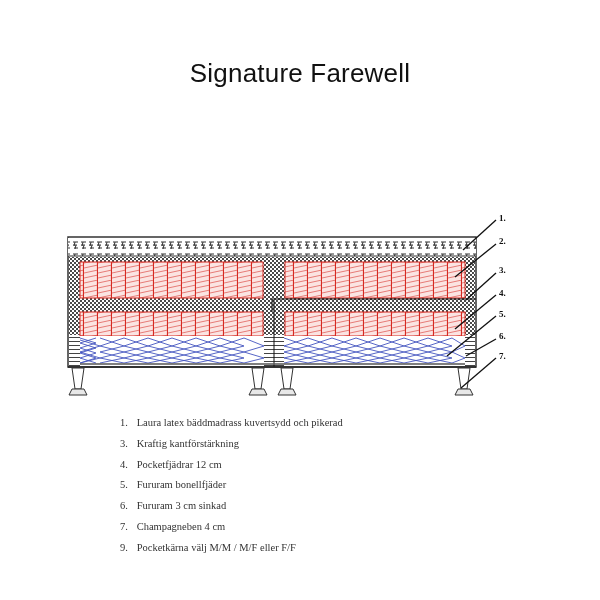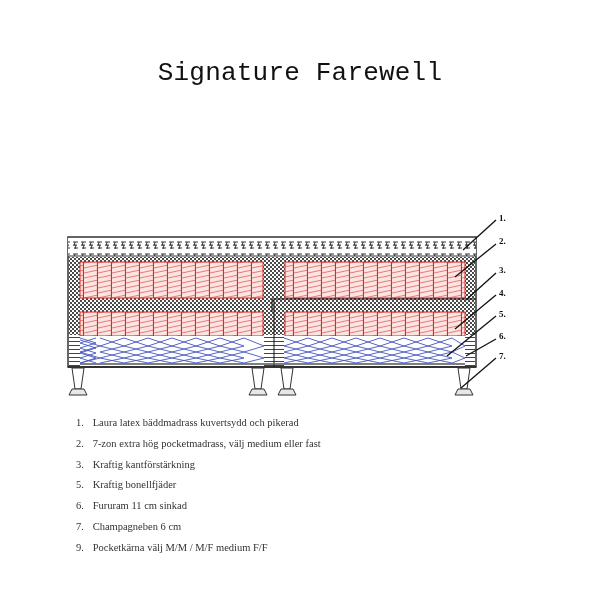"Signature Farewell" .title { font-family: Liberation Mono, monospace -> Liberation Sans, sans-serif }
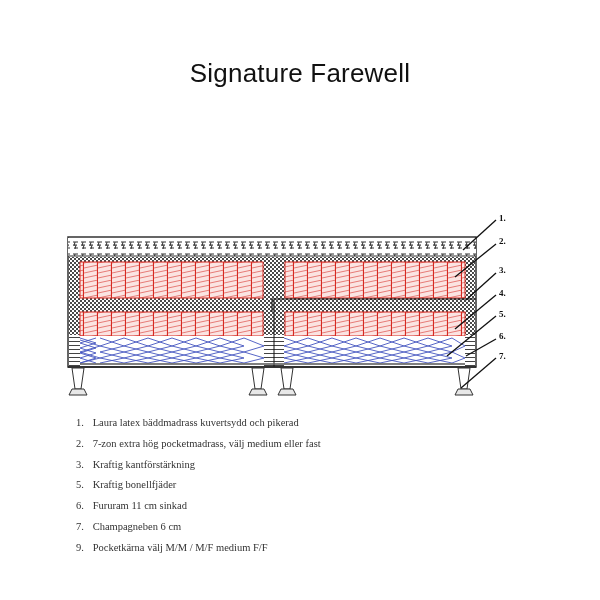"1. Laura latex bäddmadrass kuvertsydd" .legend li { margin-left: none -> 44px }
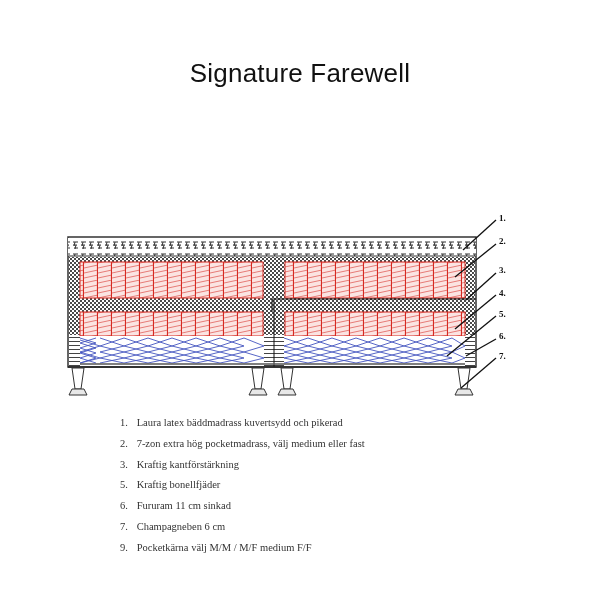"2. 7-zon extra hög pocketmadrass," li { html: <li><span>2.</span> <span>7-zon extra hög pocketmadrass, välj medium eller fast</span></li> -> none }
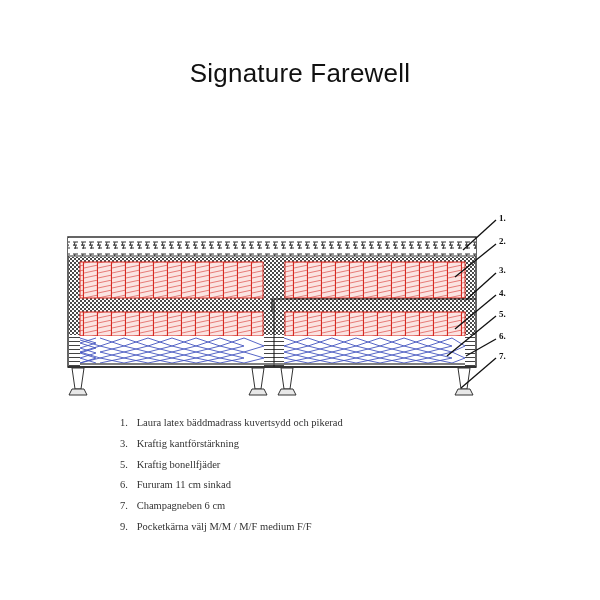"4. Pocketfjädrar 12 cm" li { html: none -> <li><span>4.</span> <span>Pocketfjädrar 12 cm</span></li> }
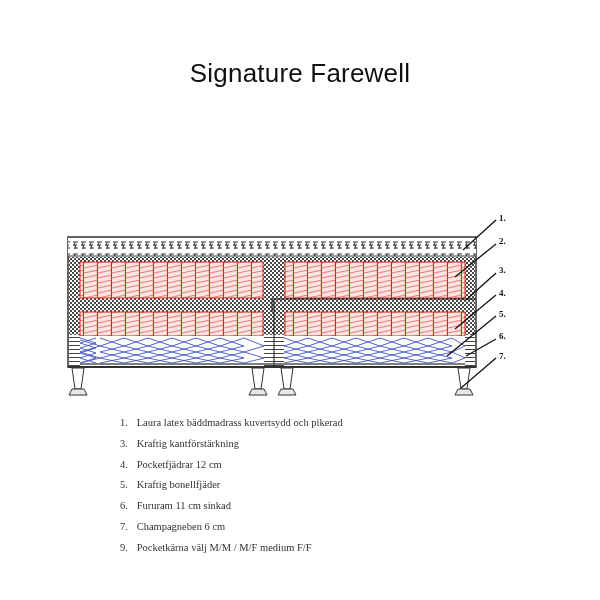"Kraftig bonellfjäder" span { text: Kraftig -> Fururam }
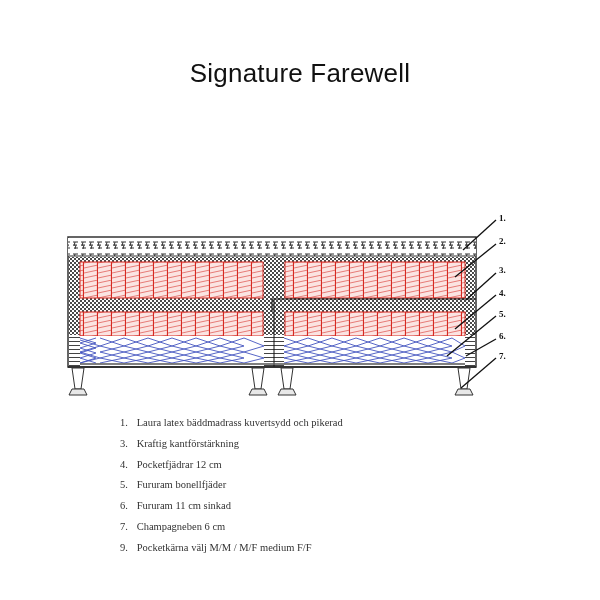"Fururam 11 cm sinkad" span { text: 11 -> 3 }
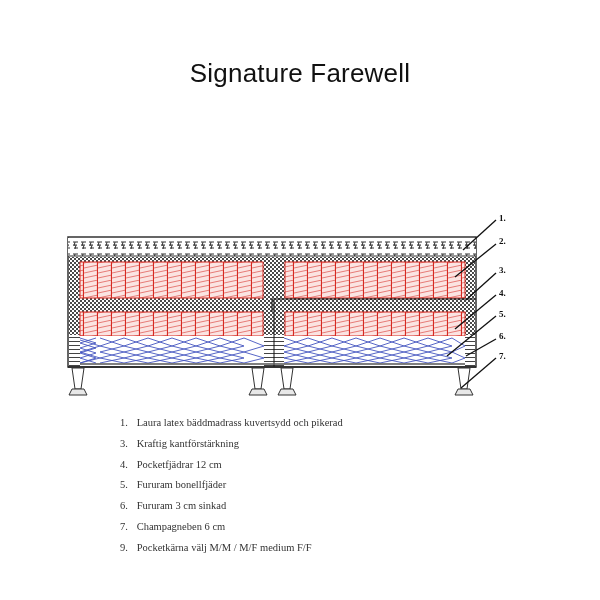"Champagneben 6 cm" span { text: 6 -> 4 }
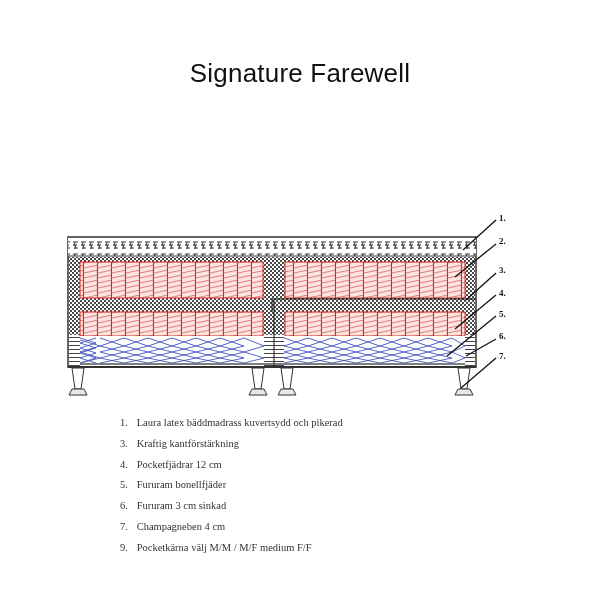"Pocketkärna välj M/M / M/F" span { text: medium -> eller }
